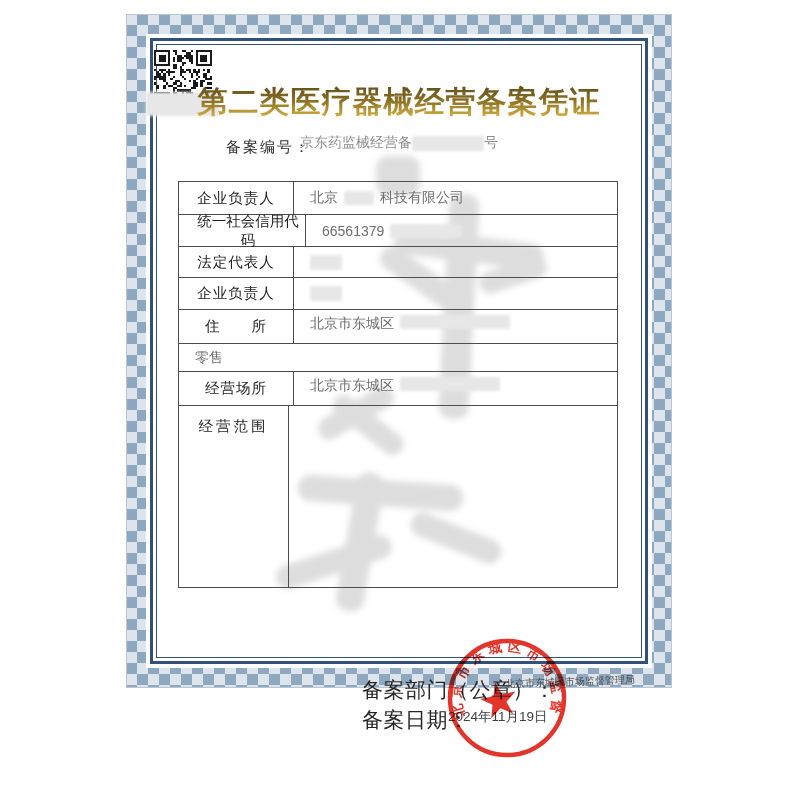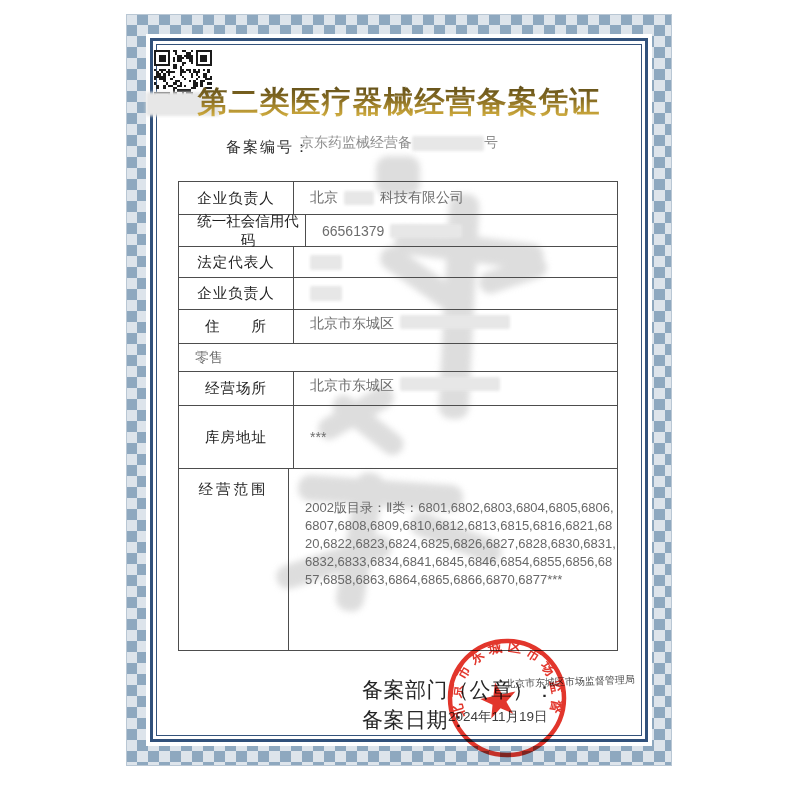"第二类医疗器械经营备案凭证" .cert { height: 752px -> 674px }
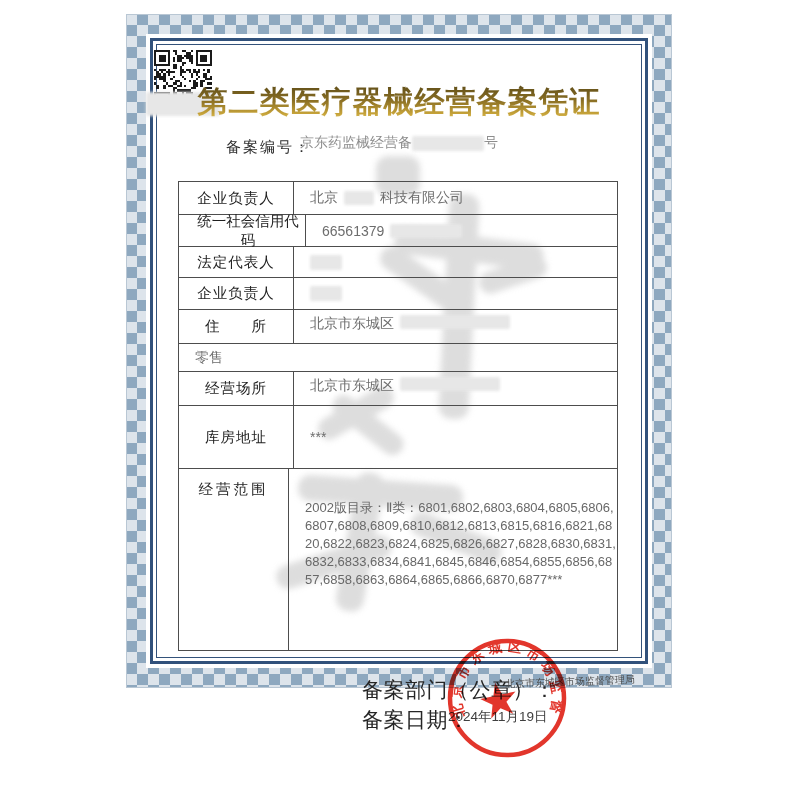"库房地址" div.trow { html: <div> <div>库房地址</div> <div> <span>***</span> </div> </div> -> none }
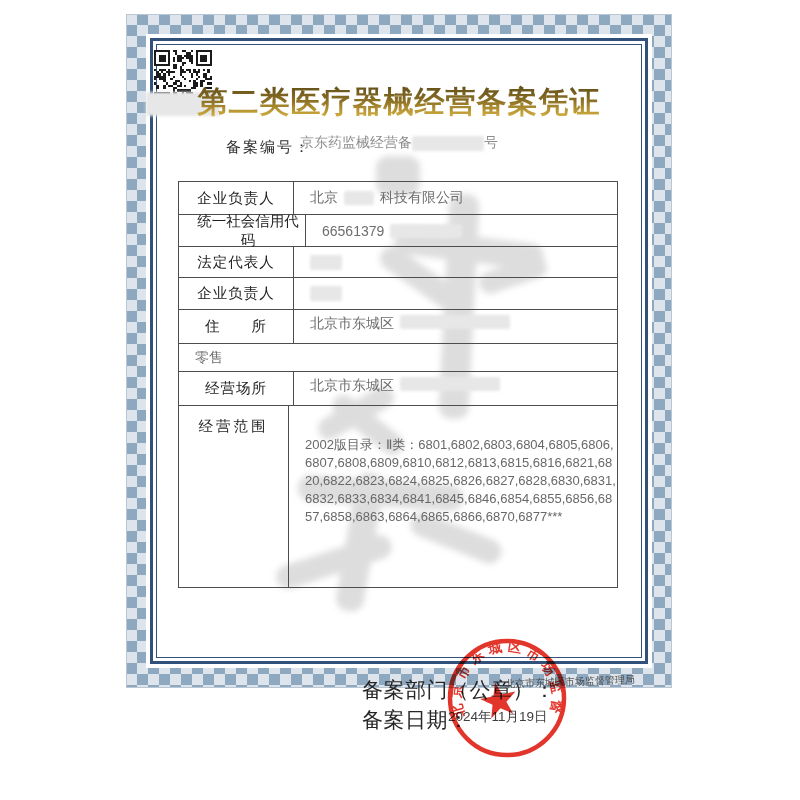"2002版目录：Ⅱ类：6801,6802,6803,6804,6805,6806" div { html: <div>2002版目录：Ⅱ类：6801,6802,6803,6804,6805,6806,6807,6808,6809,6810,6812,6813,6815,6816,6821,6820,6822,6823,6824,6825,6826,6827,6828,6830,6831,6832,6833,6834,6841,6845,6846,6854,6855,6856,6857,6858,6863,6864,6865,6866,6870,6877***</div> -> none }
